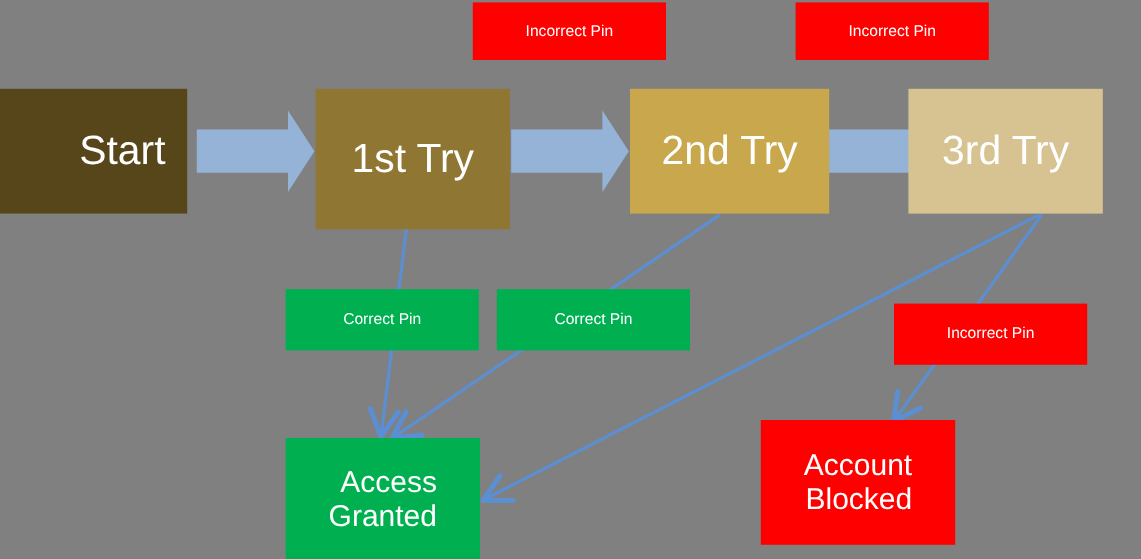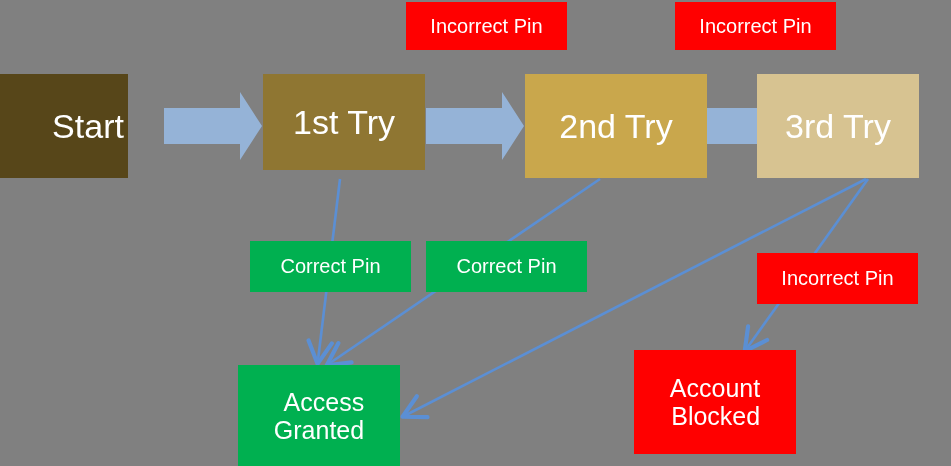"Incorrect Pin" .label-node { font-size: 20px -> 13px; margin-left: 12px -> none }
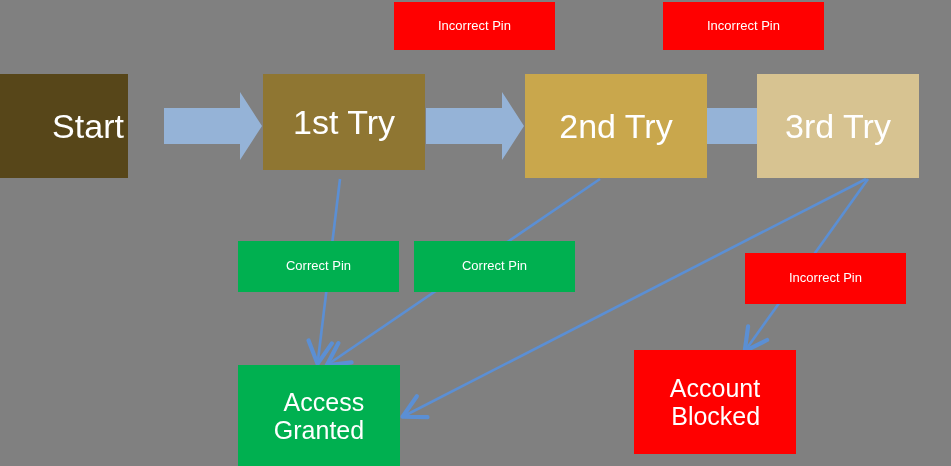"Start" .n-start { width: 128px -> 156px }
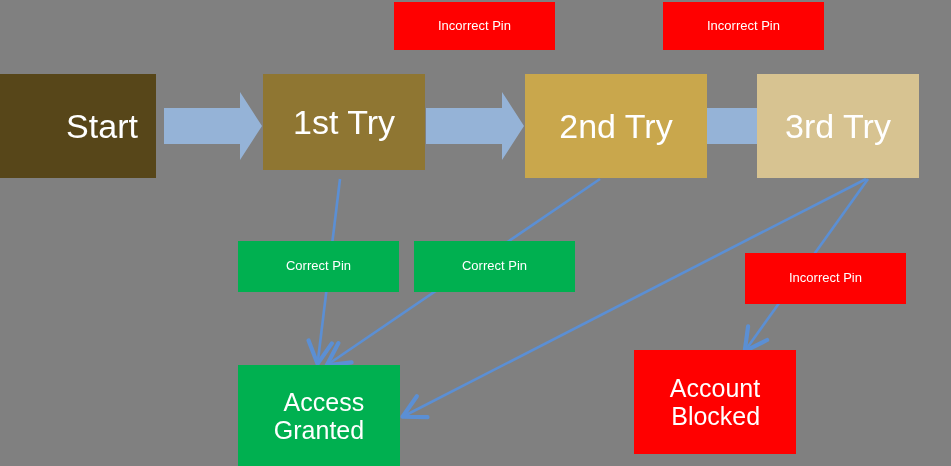"1st Try" .n-try1 { height: 96px -> 117px }
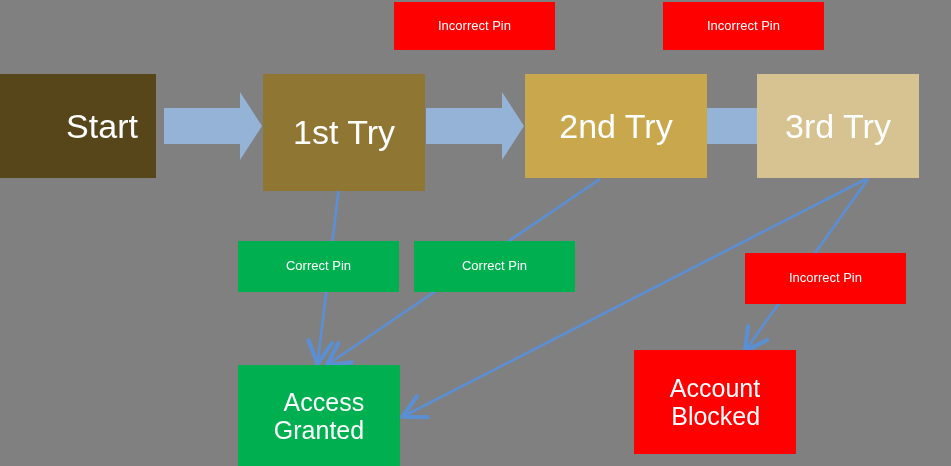"2nd Try" .n-try2 { width: 182px -> 166px }
